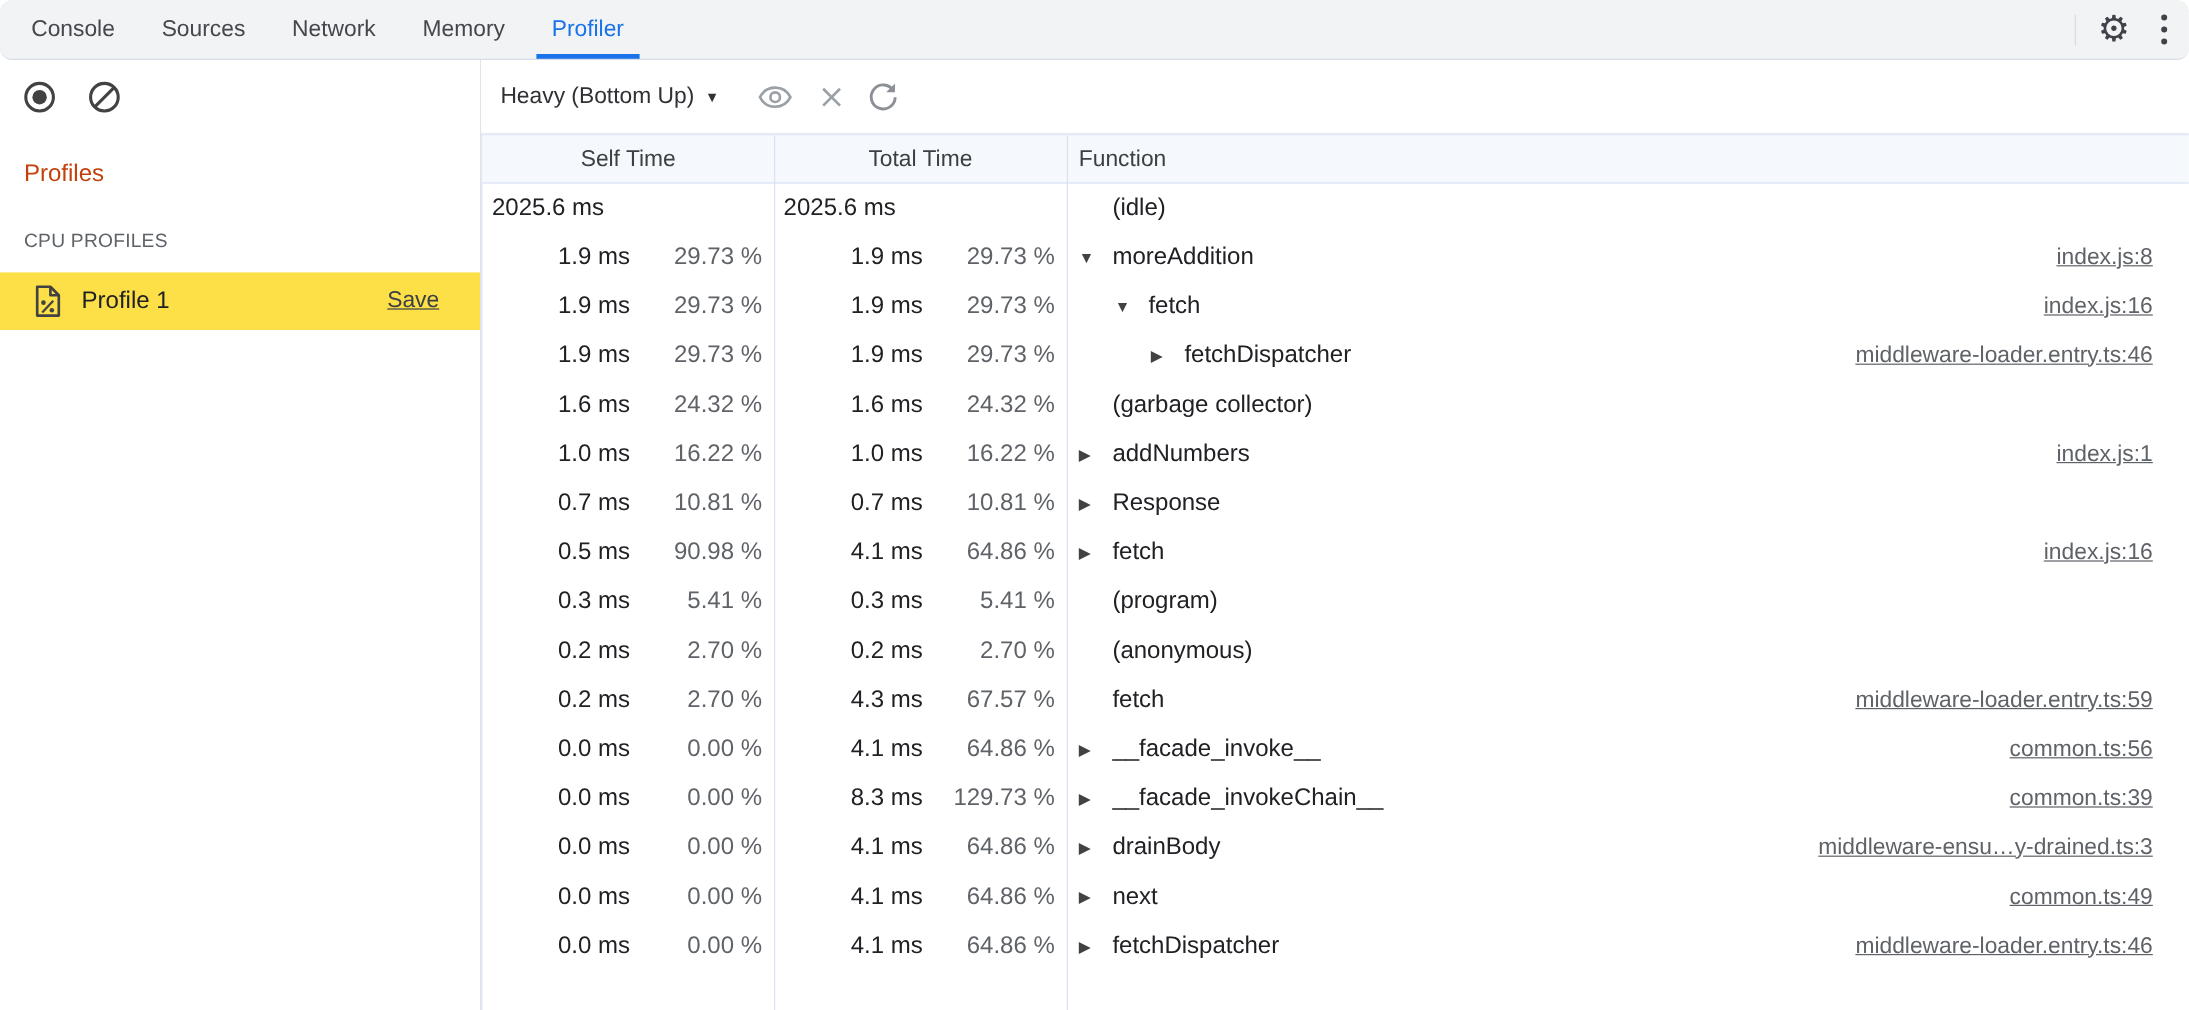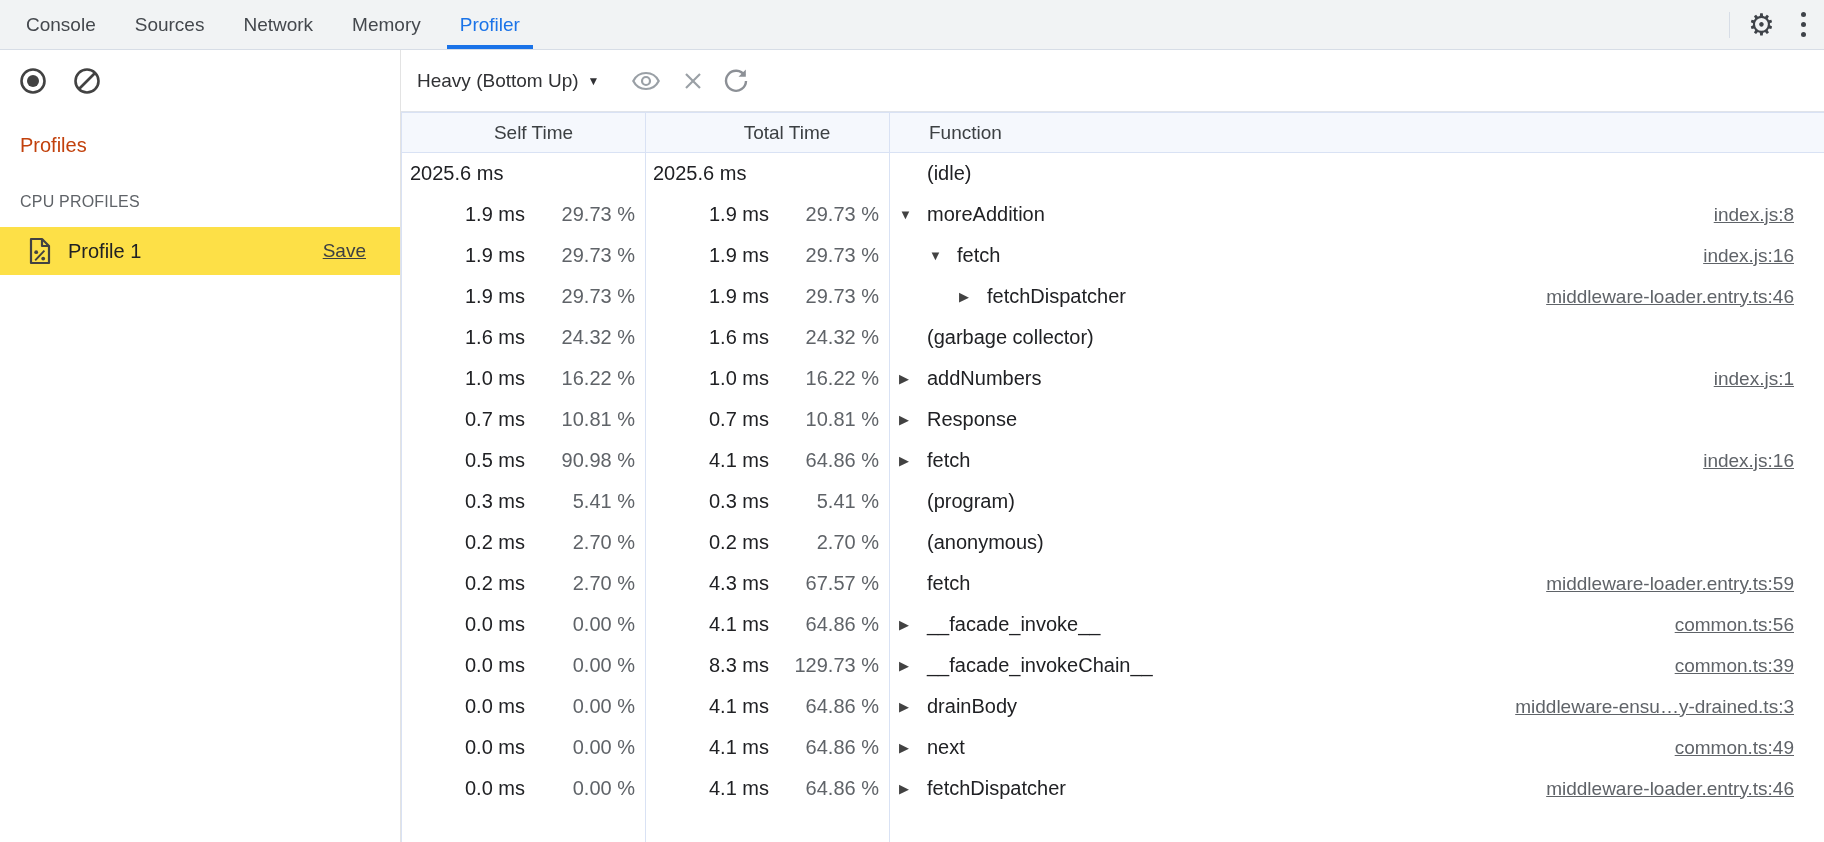"Console" .tabbar { border-radius: none -> 10px }
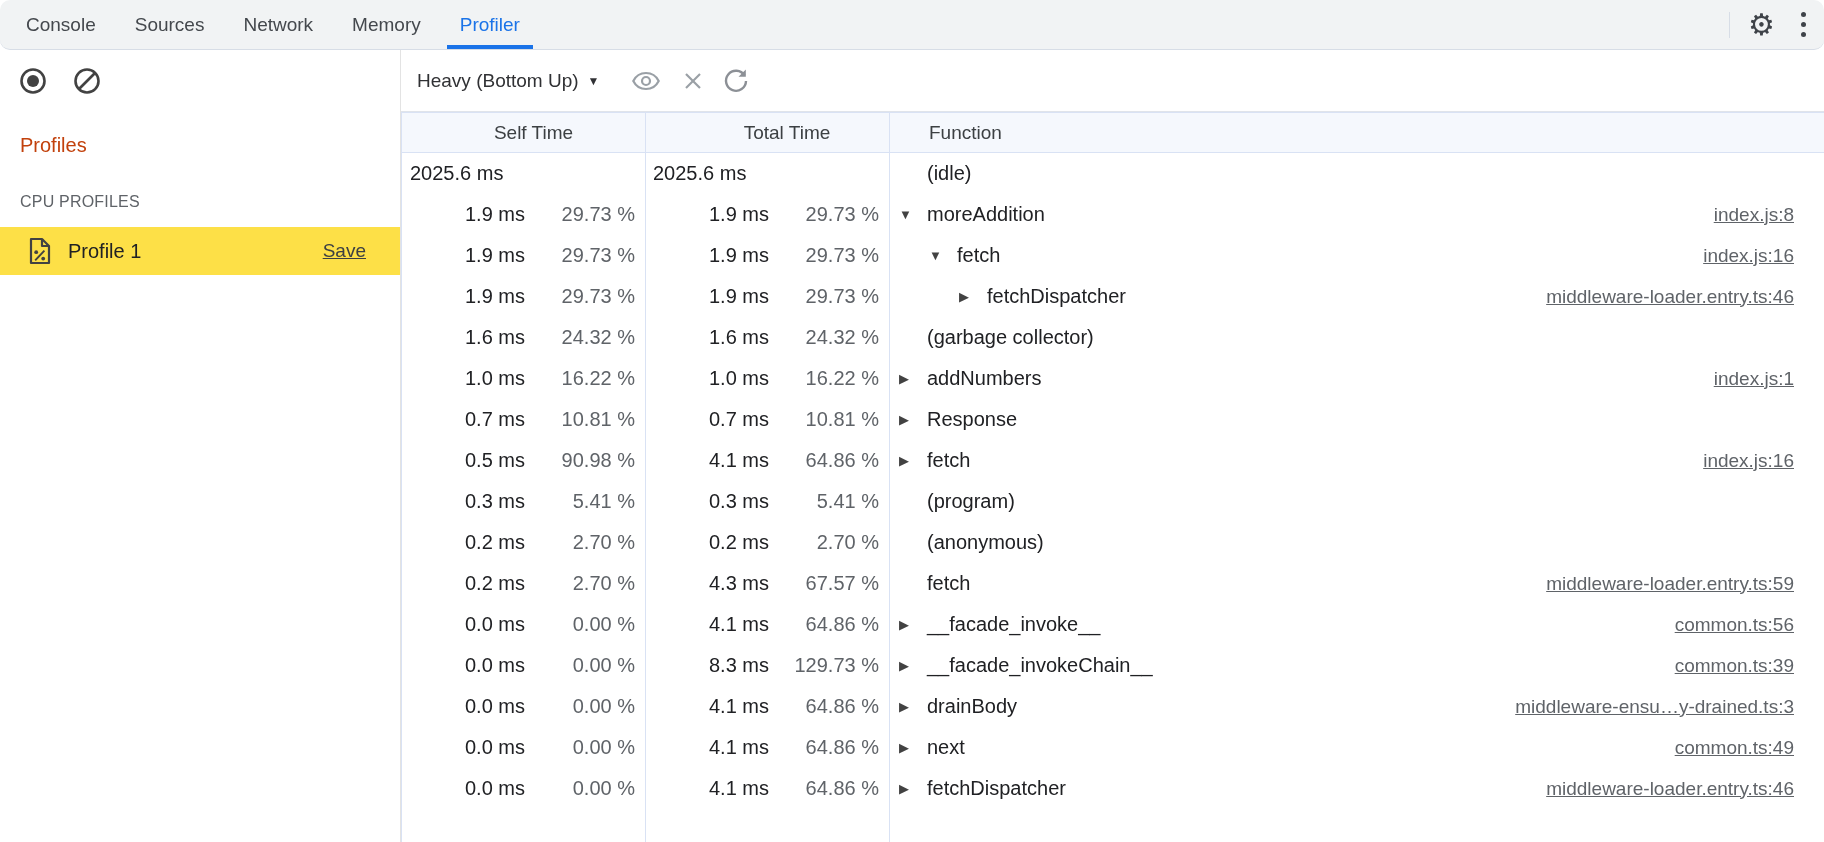"Self Time" .gh { margin-left: 10px -> none }
